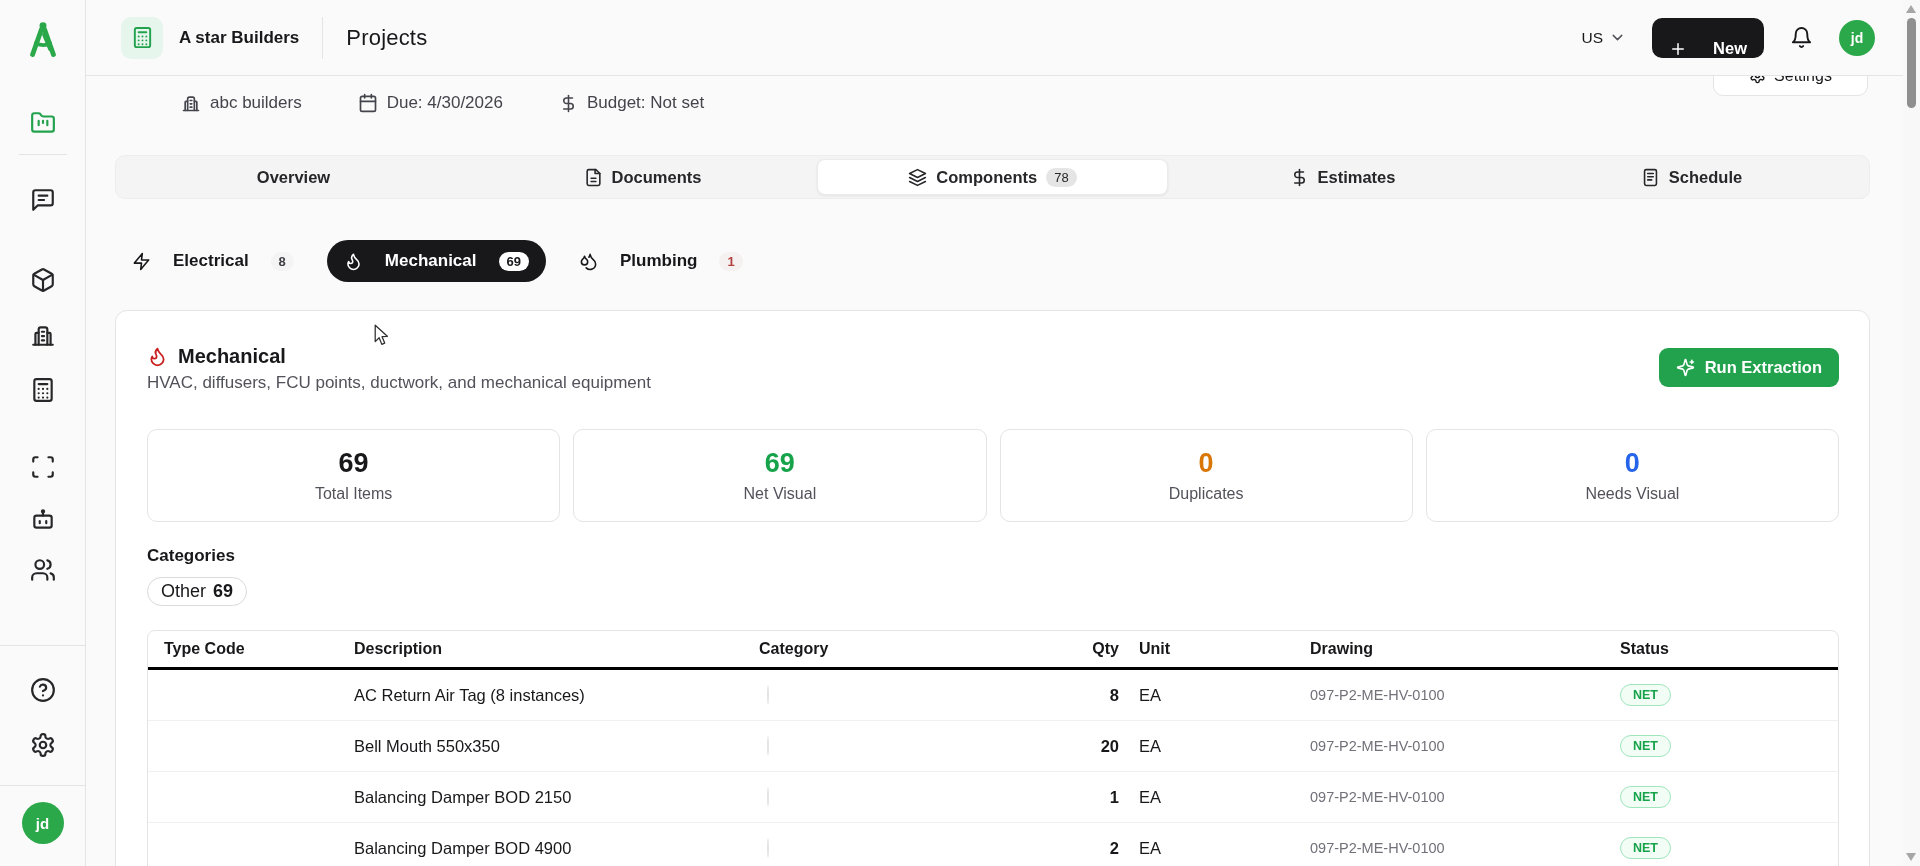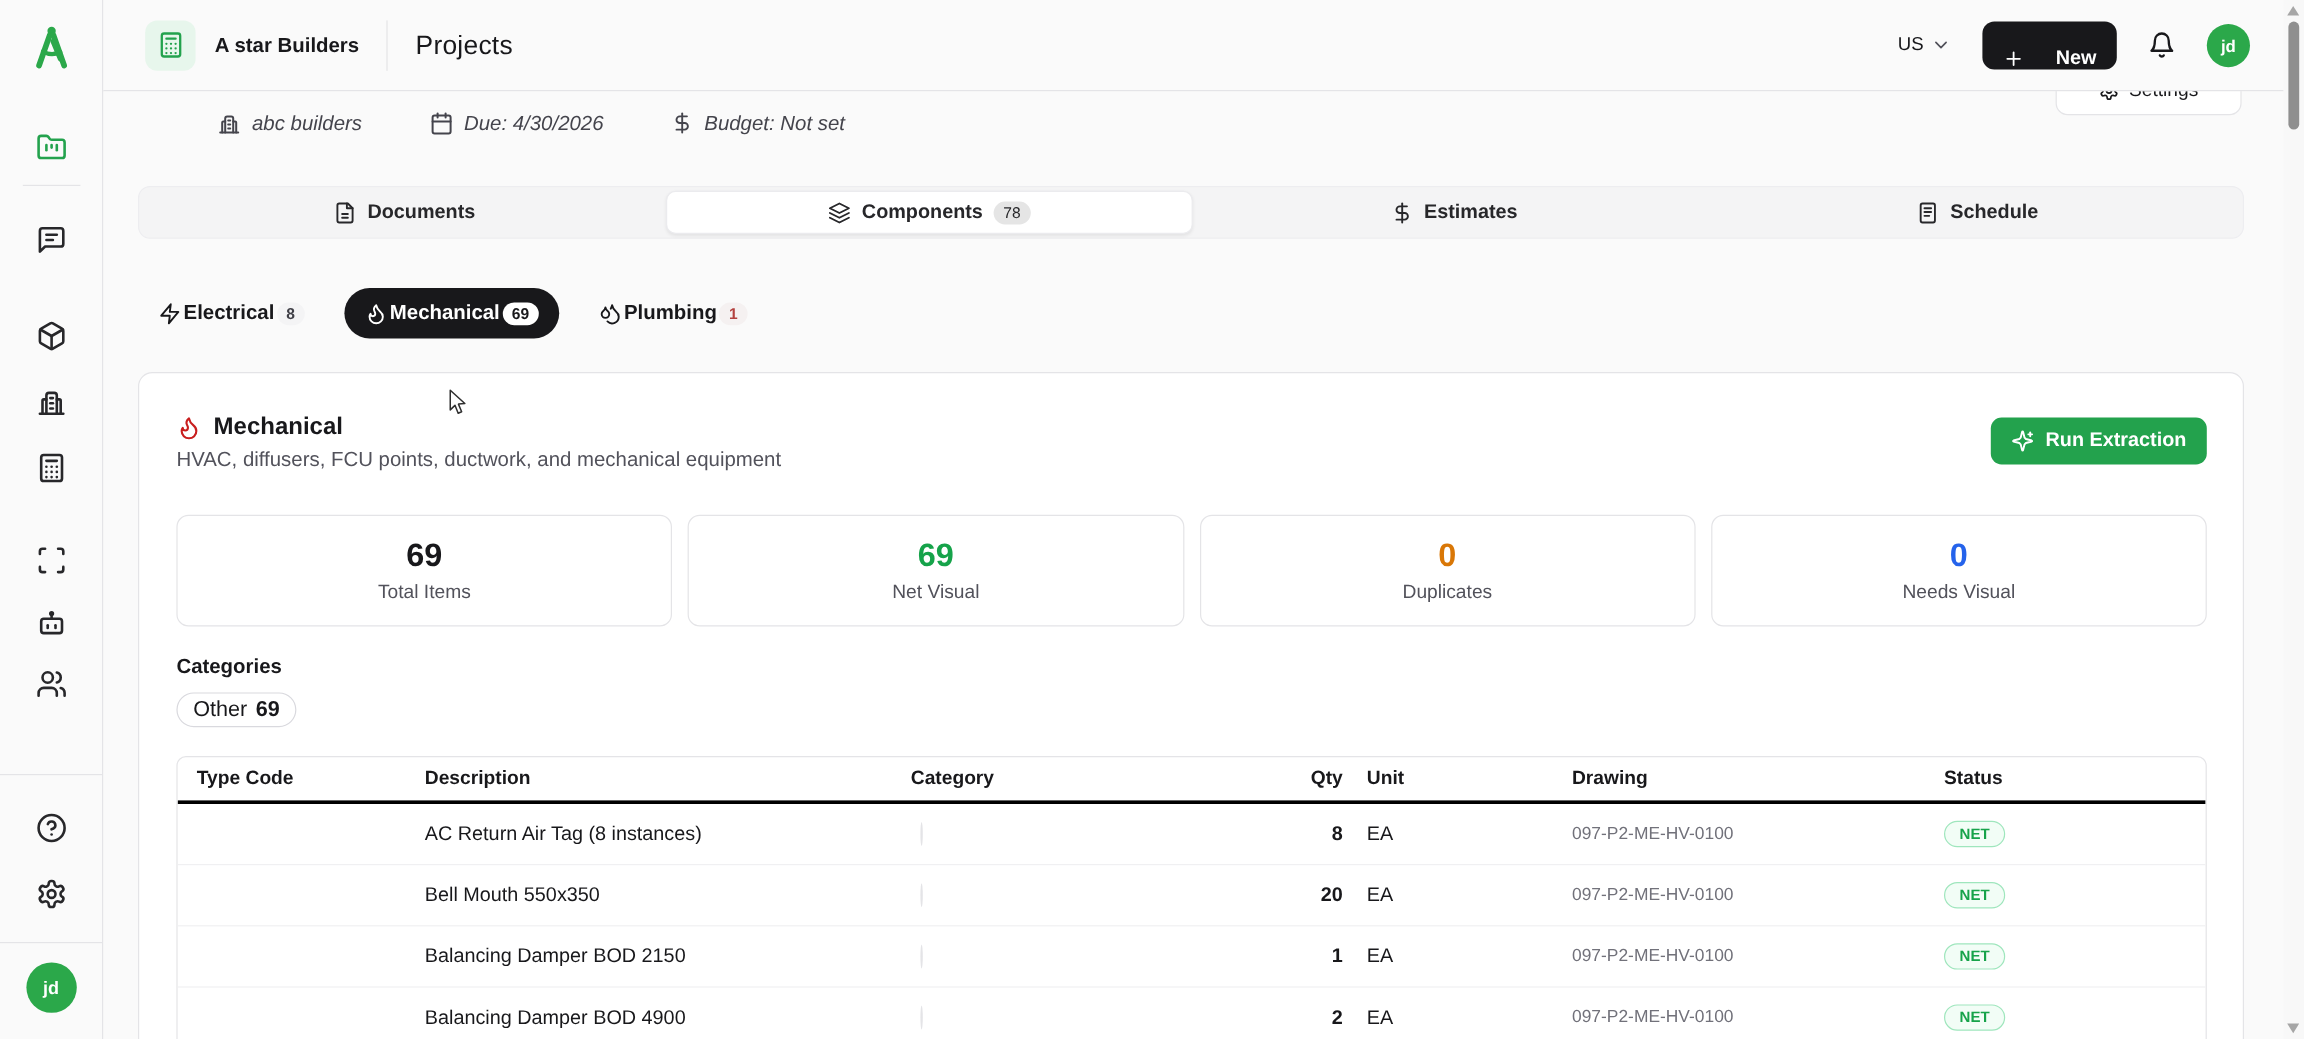"abc builders" .pr-item { align-items: flex-start -> flex-end; font-style: italic -> none }
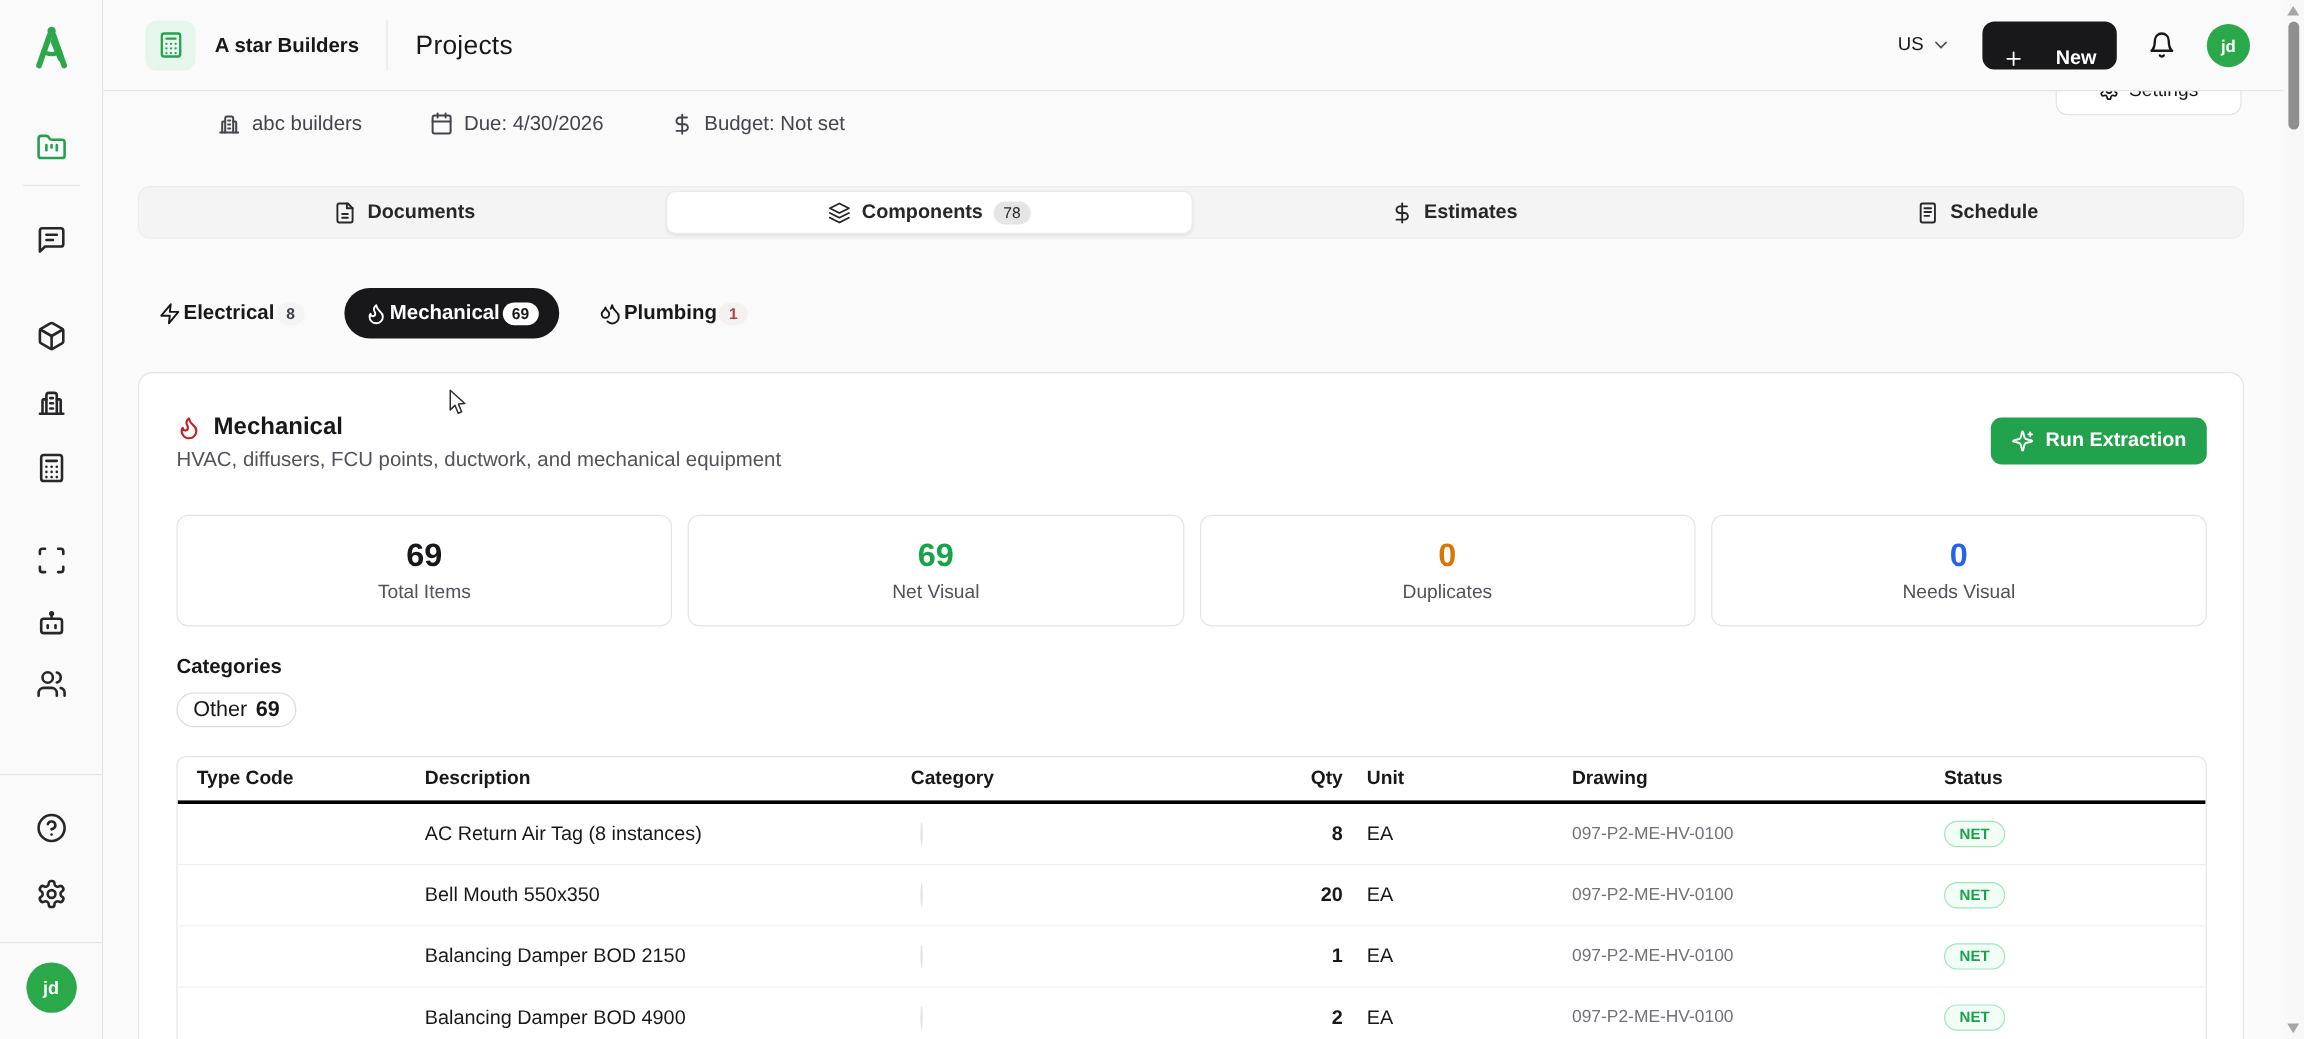"Overview" div.tab { html: none -> <div> <span>Overview</span> </div> }
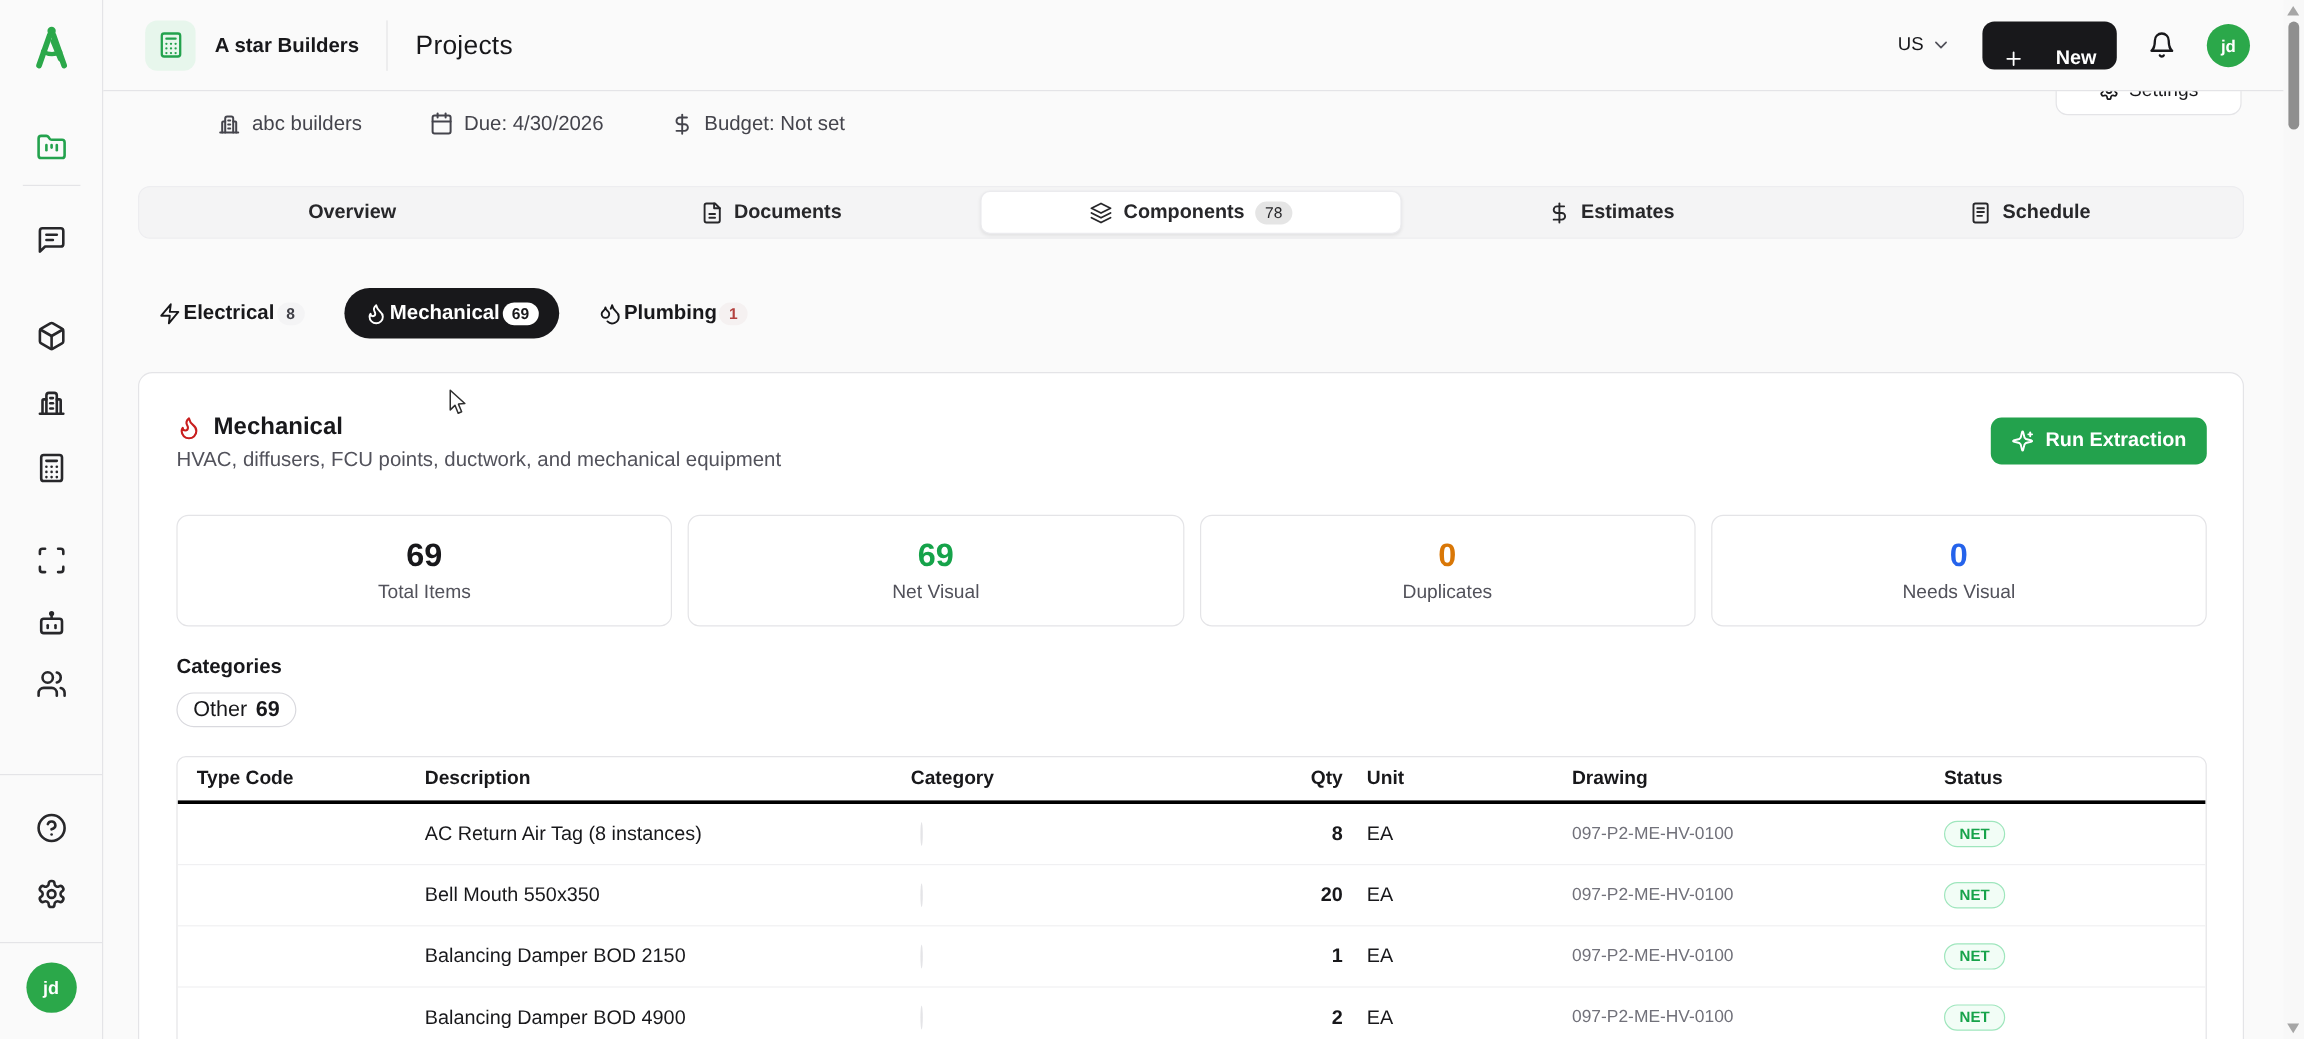"Electrical" .trade { gap: 2px -> 22px }
